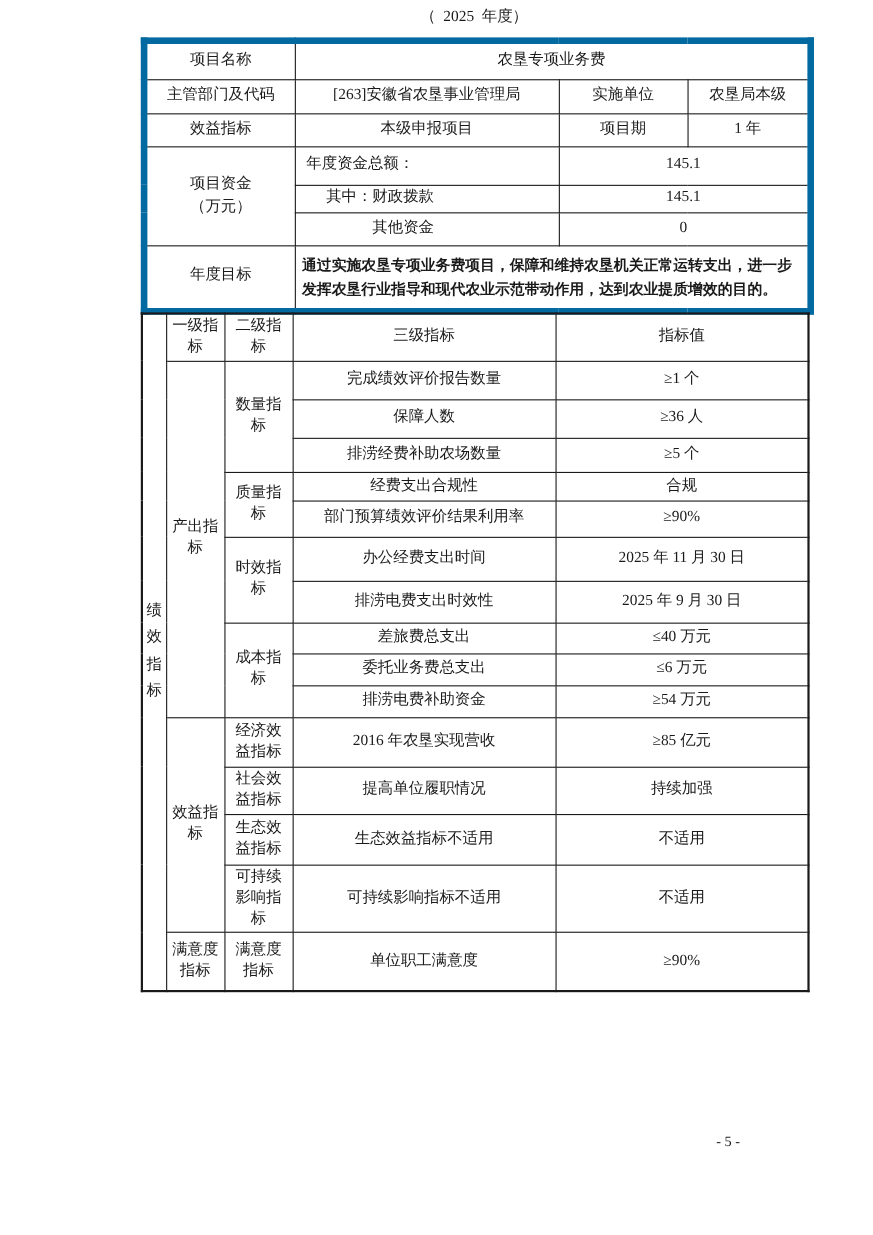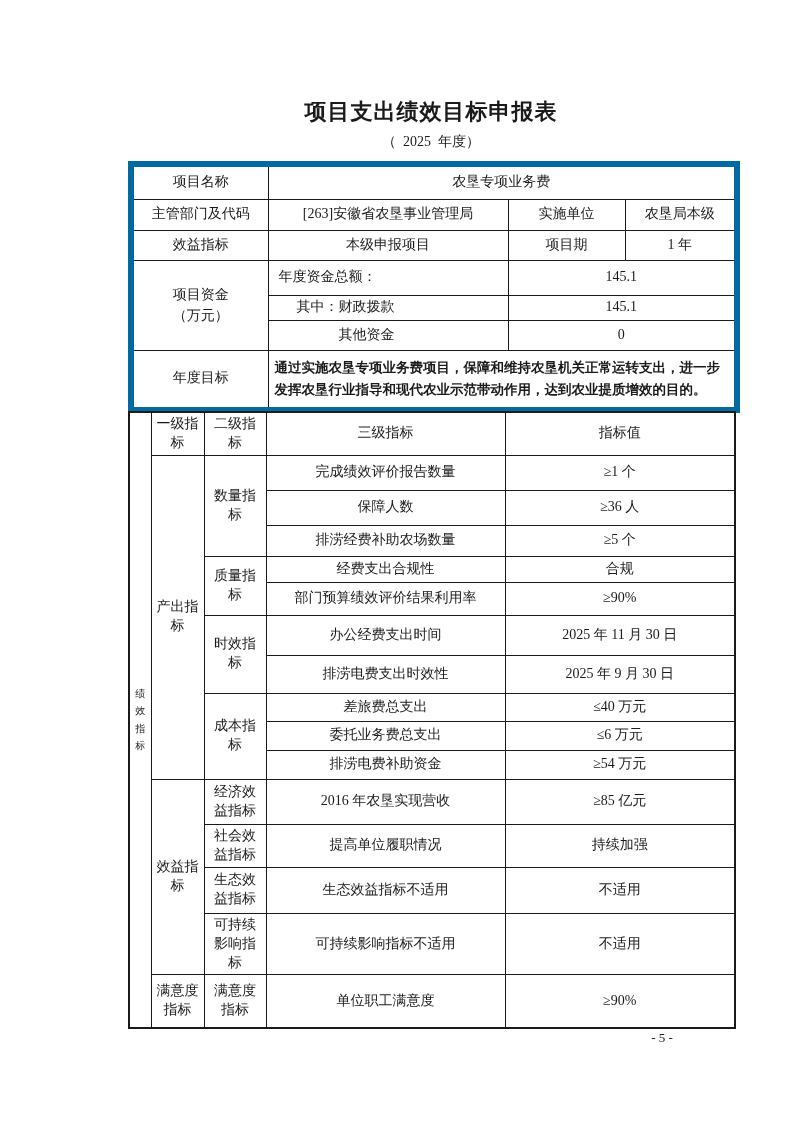"项目支出绩效目标申报表" div.doc-title { html: <div>项目支出绩效目标申报表</div> -> none }
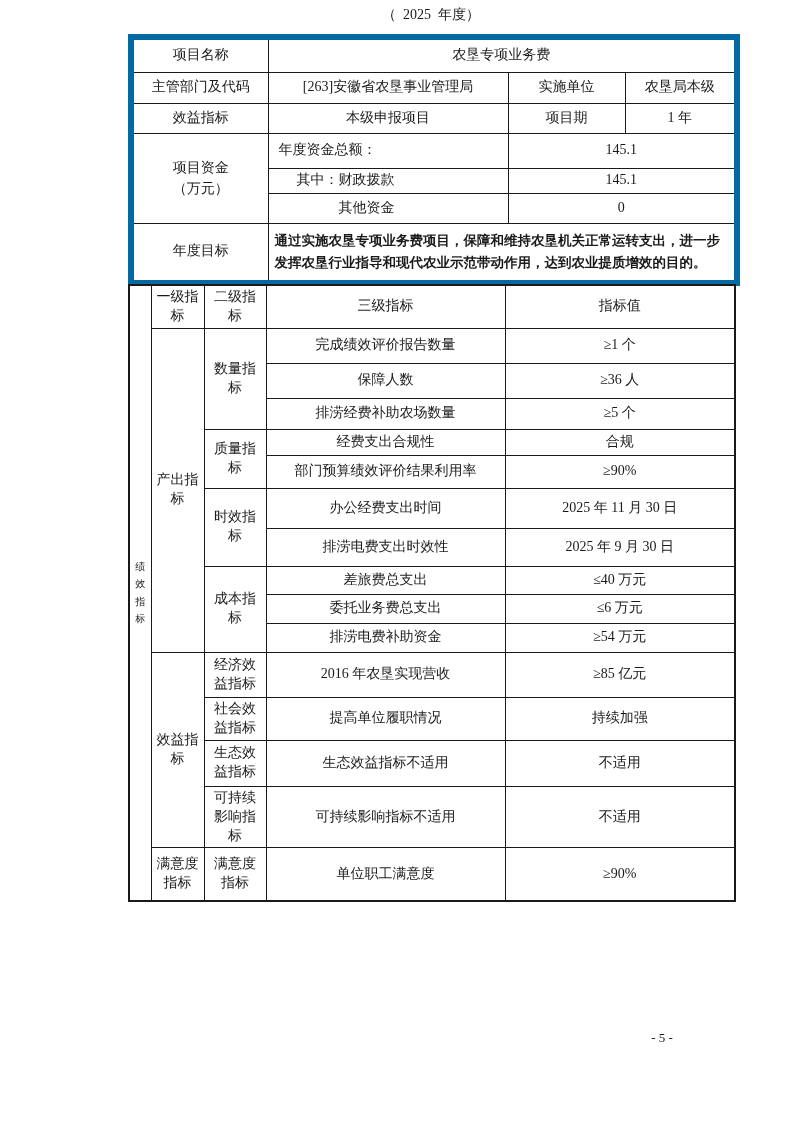"绩效指标" .side-text { font-size: 10px -> 14px }
